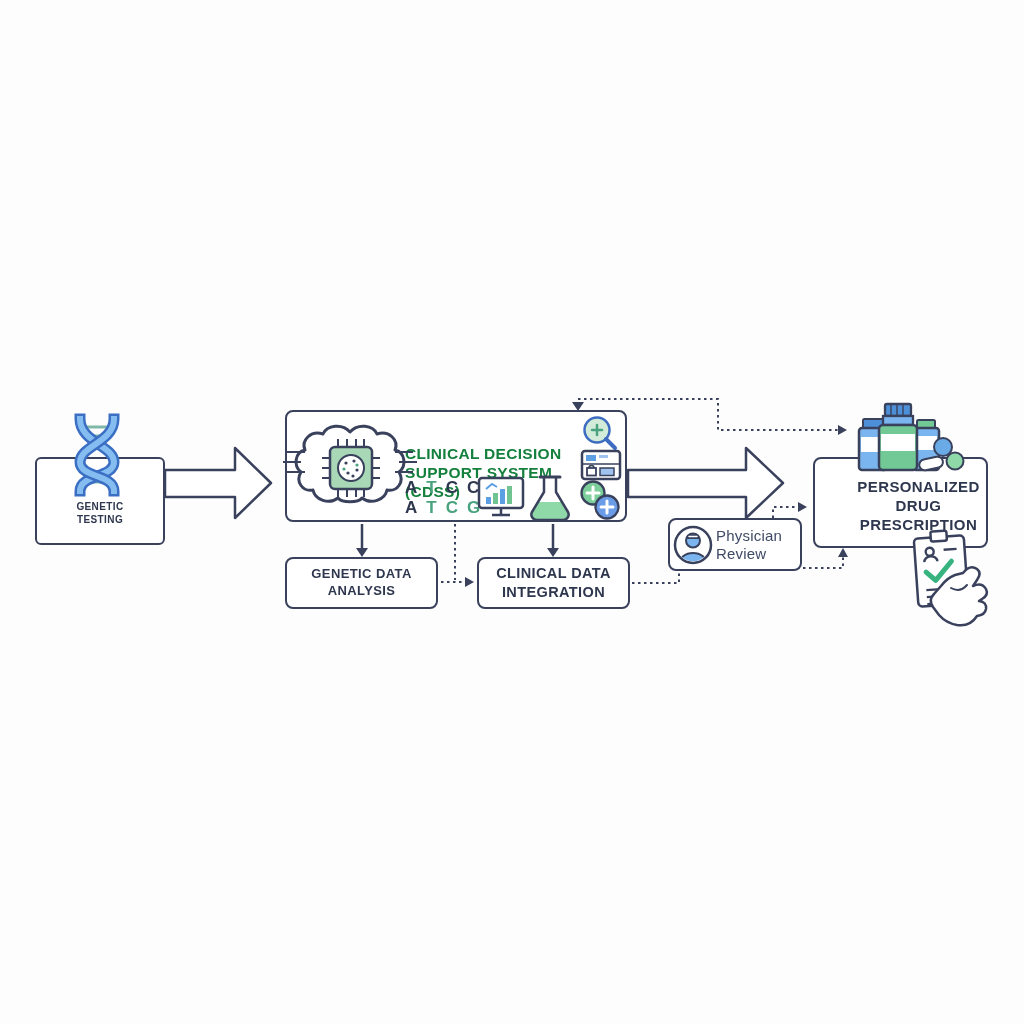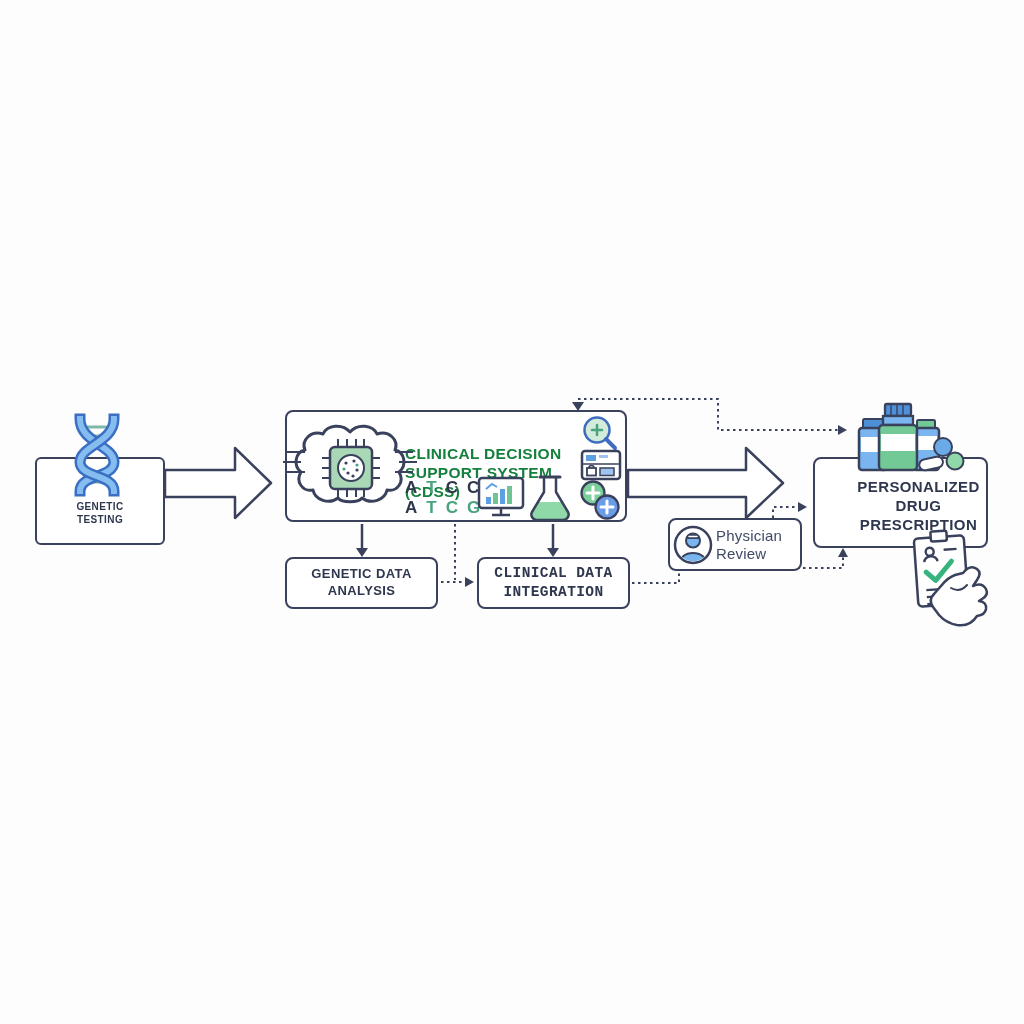"CLINICAL DATA" #cdi-box .label { font-family: Liberation Mono, monospace -> none }
